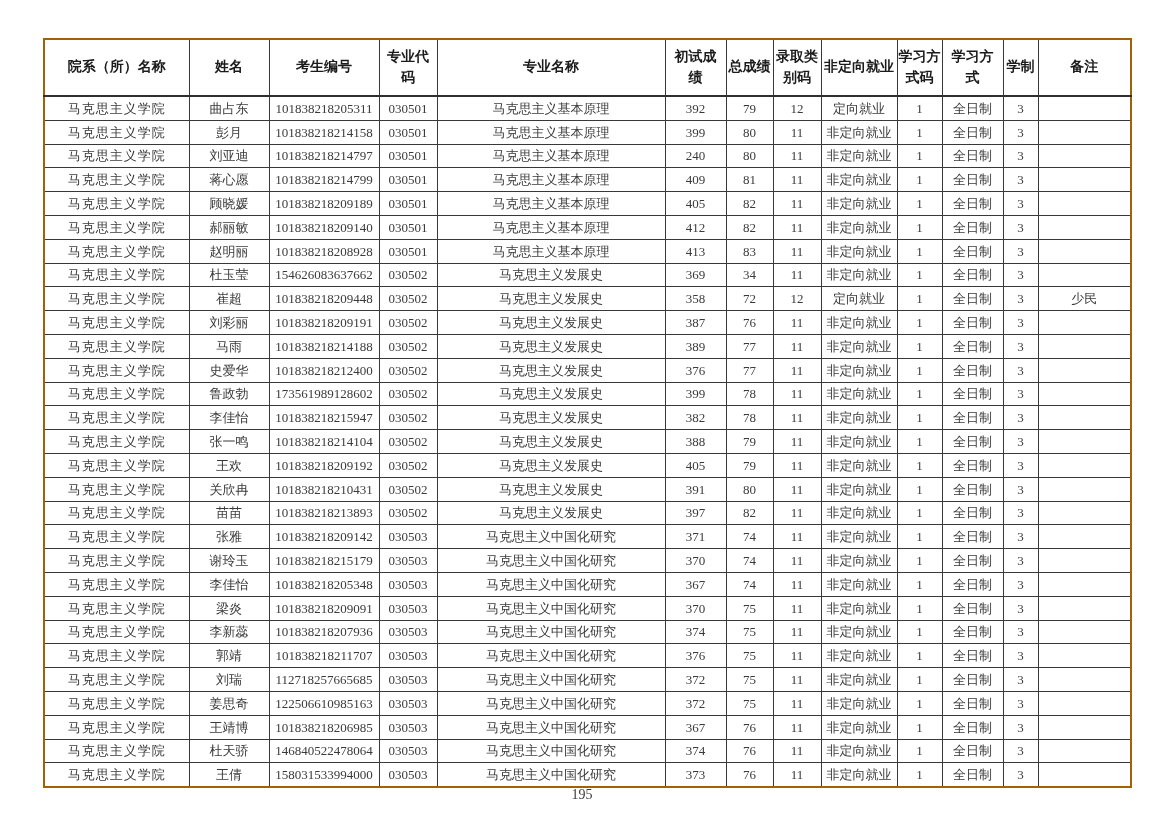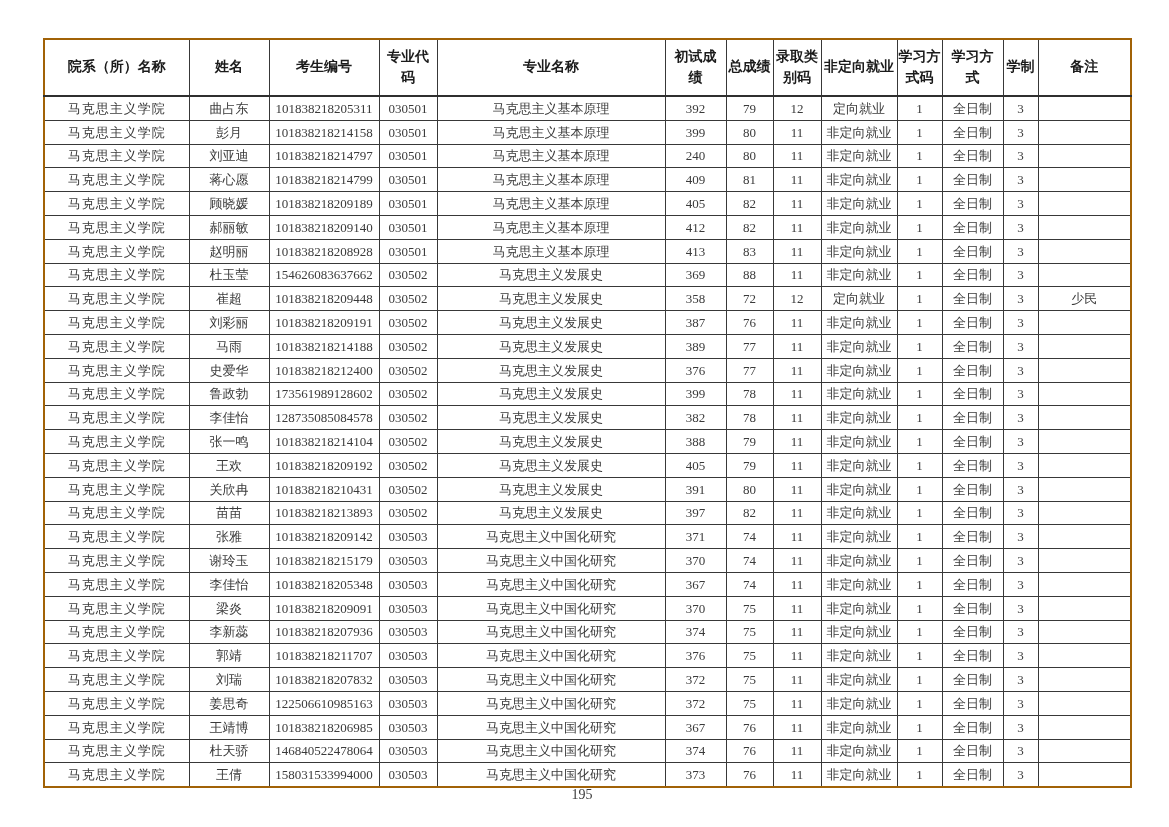"88" td { text: 88 -> 34 }
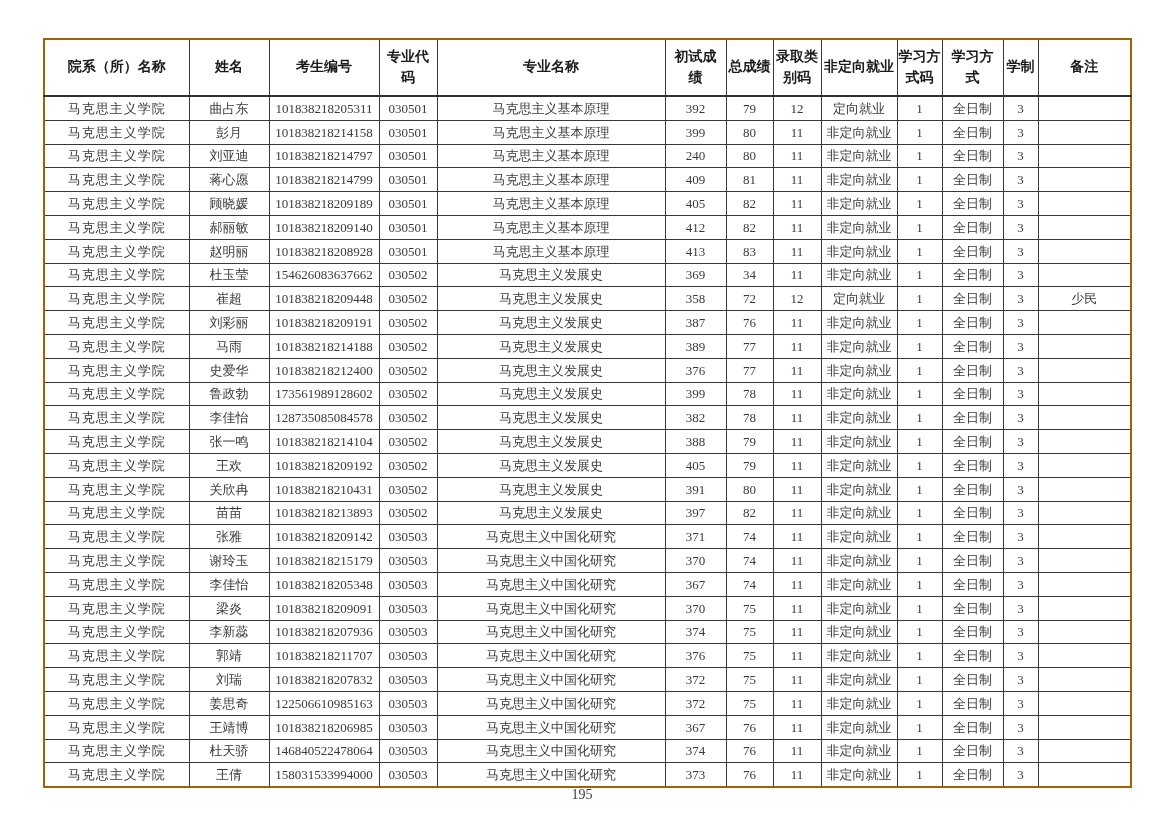"128735085084578" td { text: 128735085084578 -> 101838218215947 }
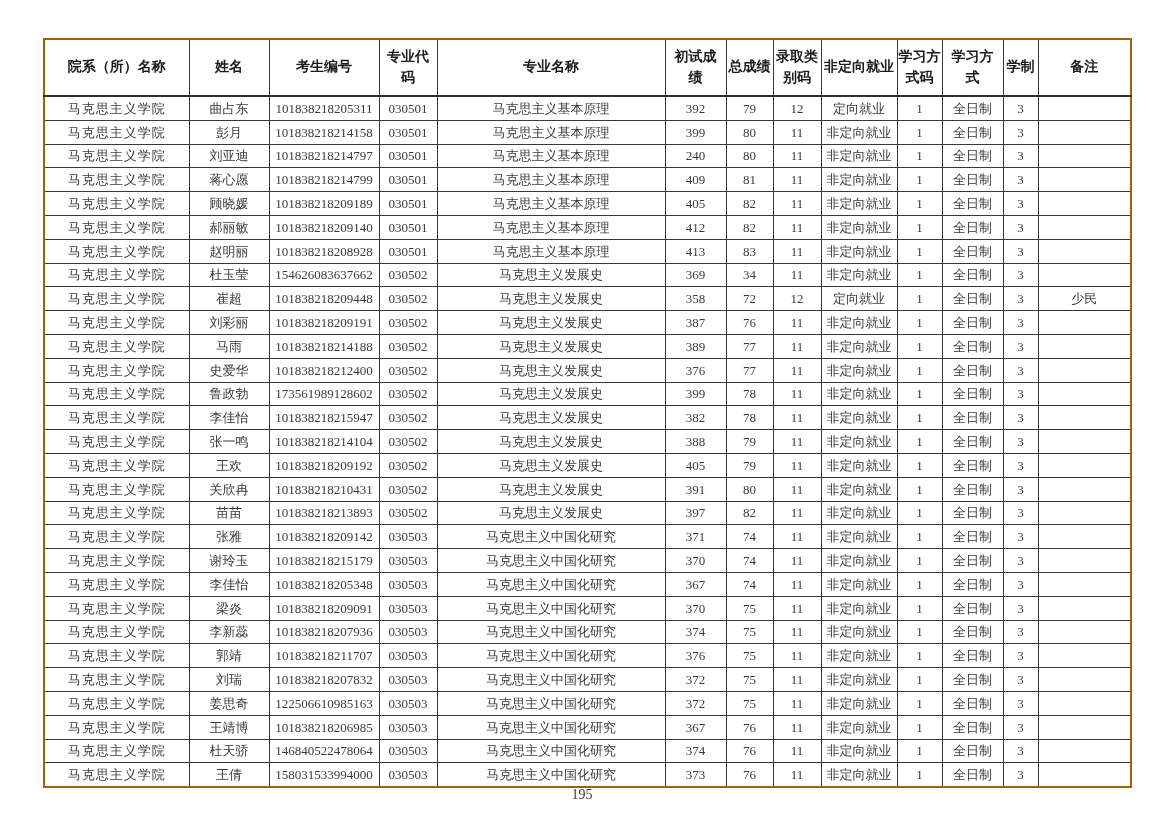"101838218207832" td { text: 101838218207832 -> 112718257665685 }
